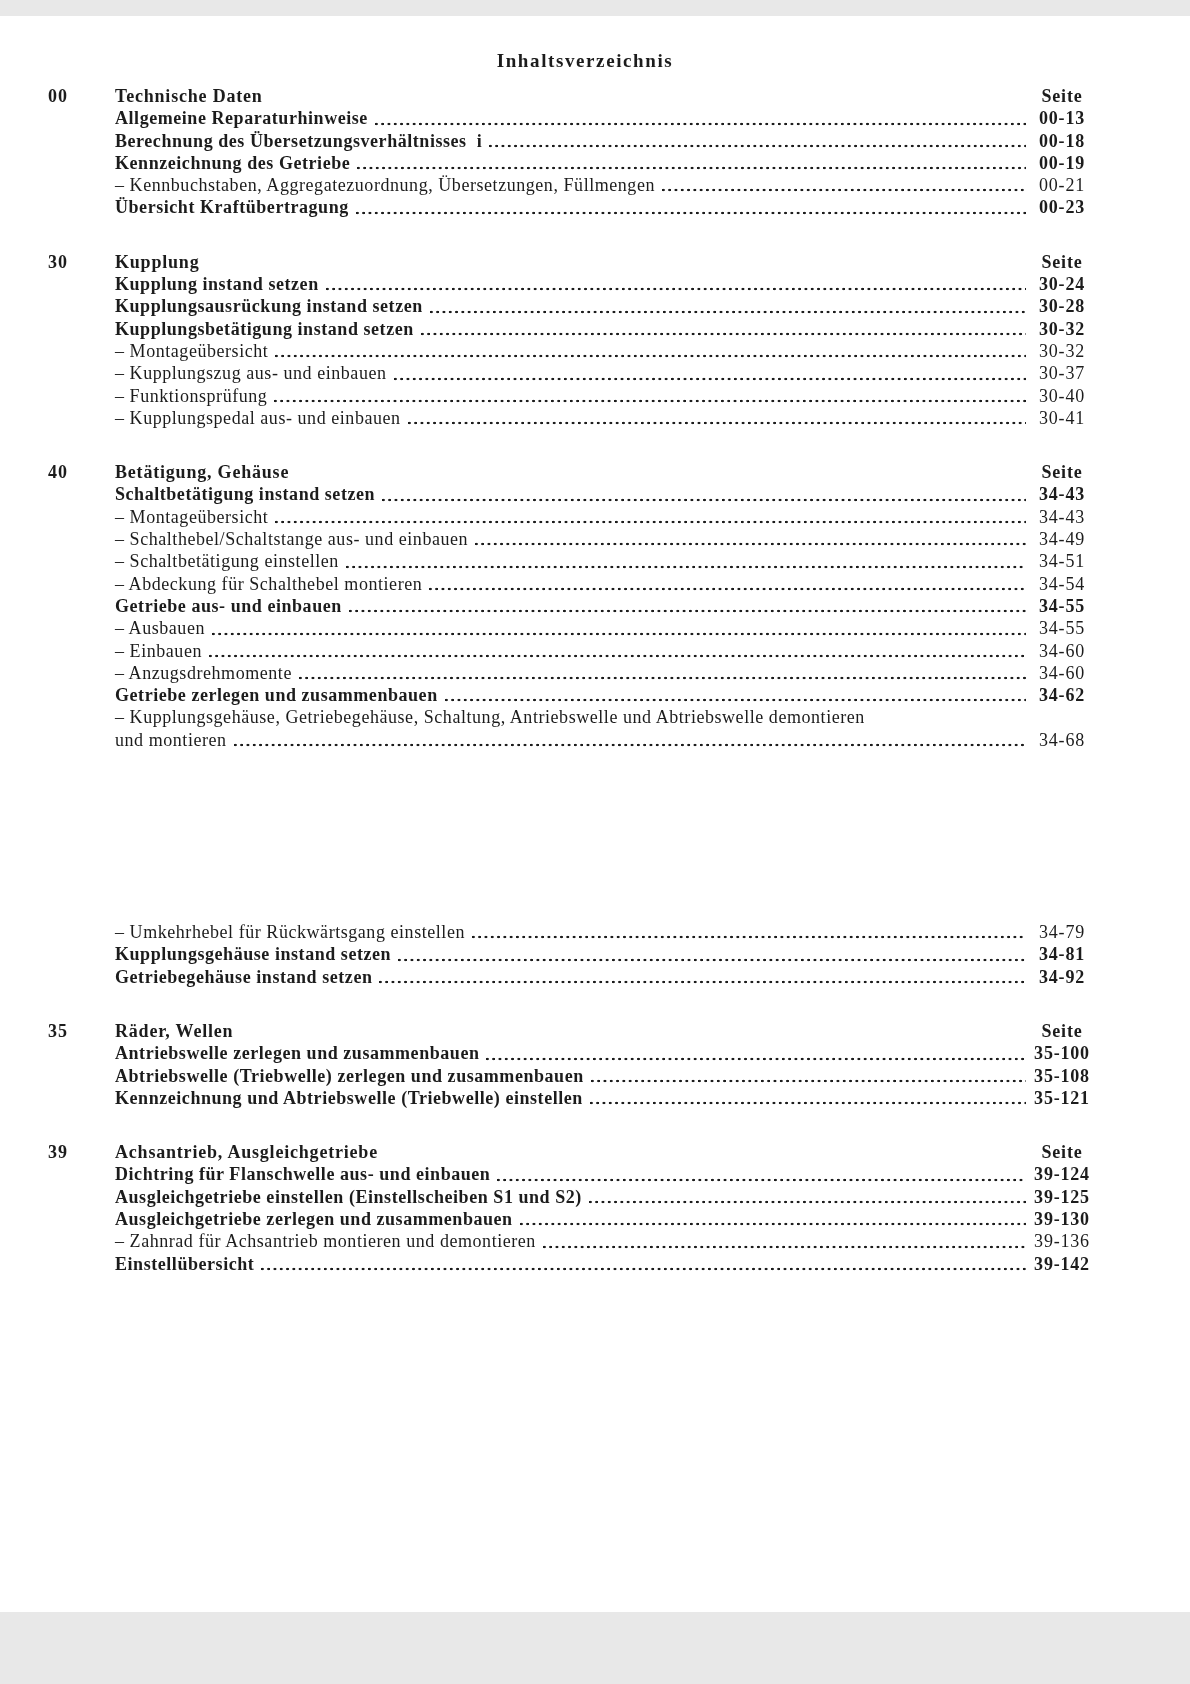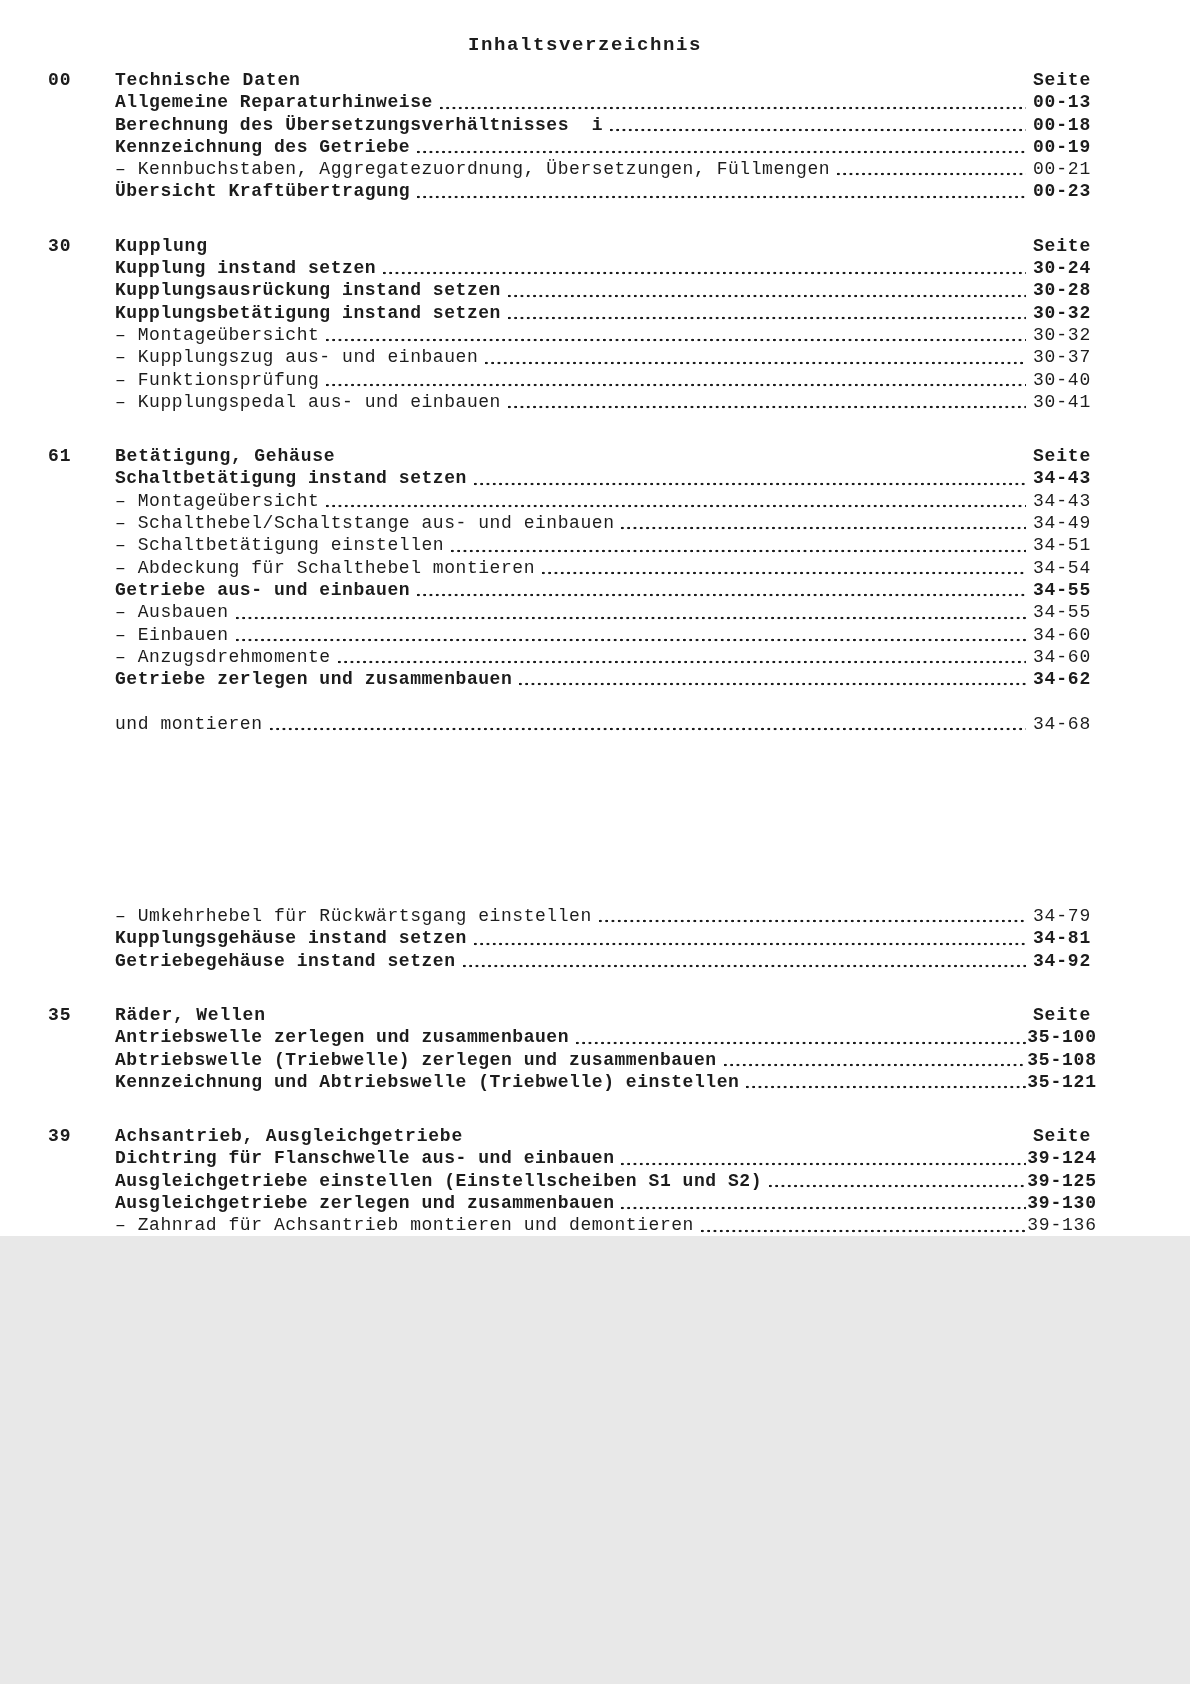"Inhaltsverzeichnis" .page { font-family: Liberation Mono, monospace -> Liberation Serif, serif; height: 1236px -> 1596px; margin: 0 auto -> 16px auto }
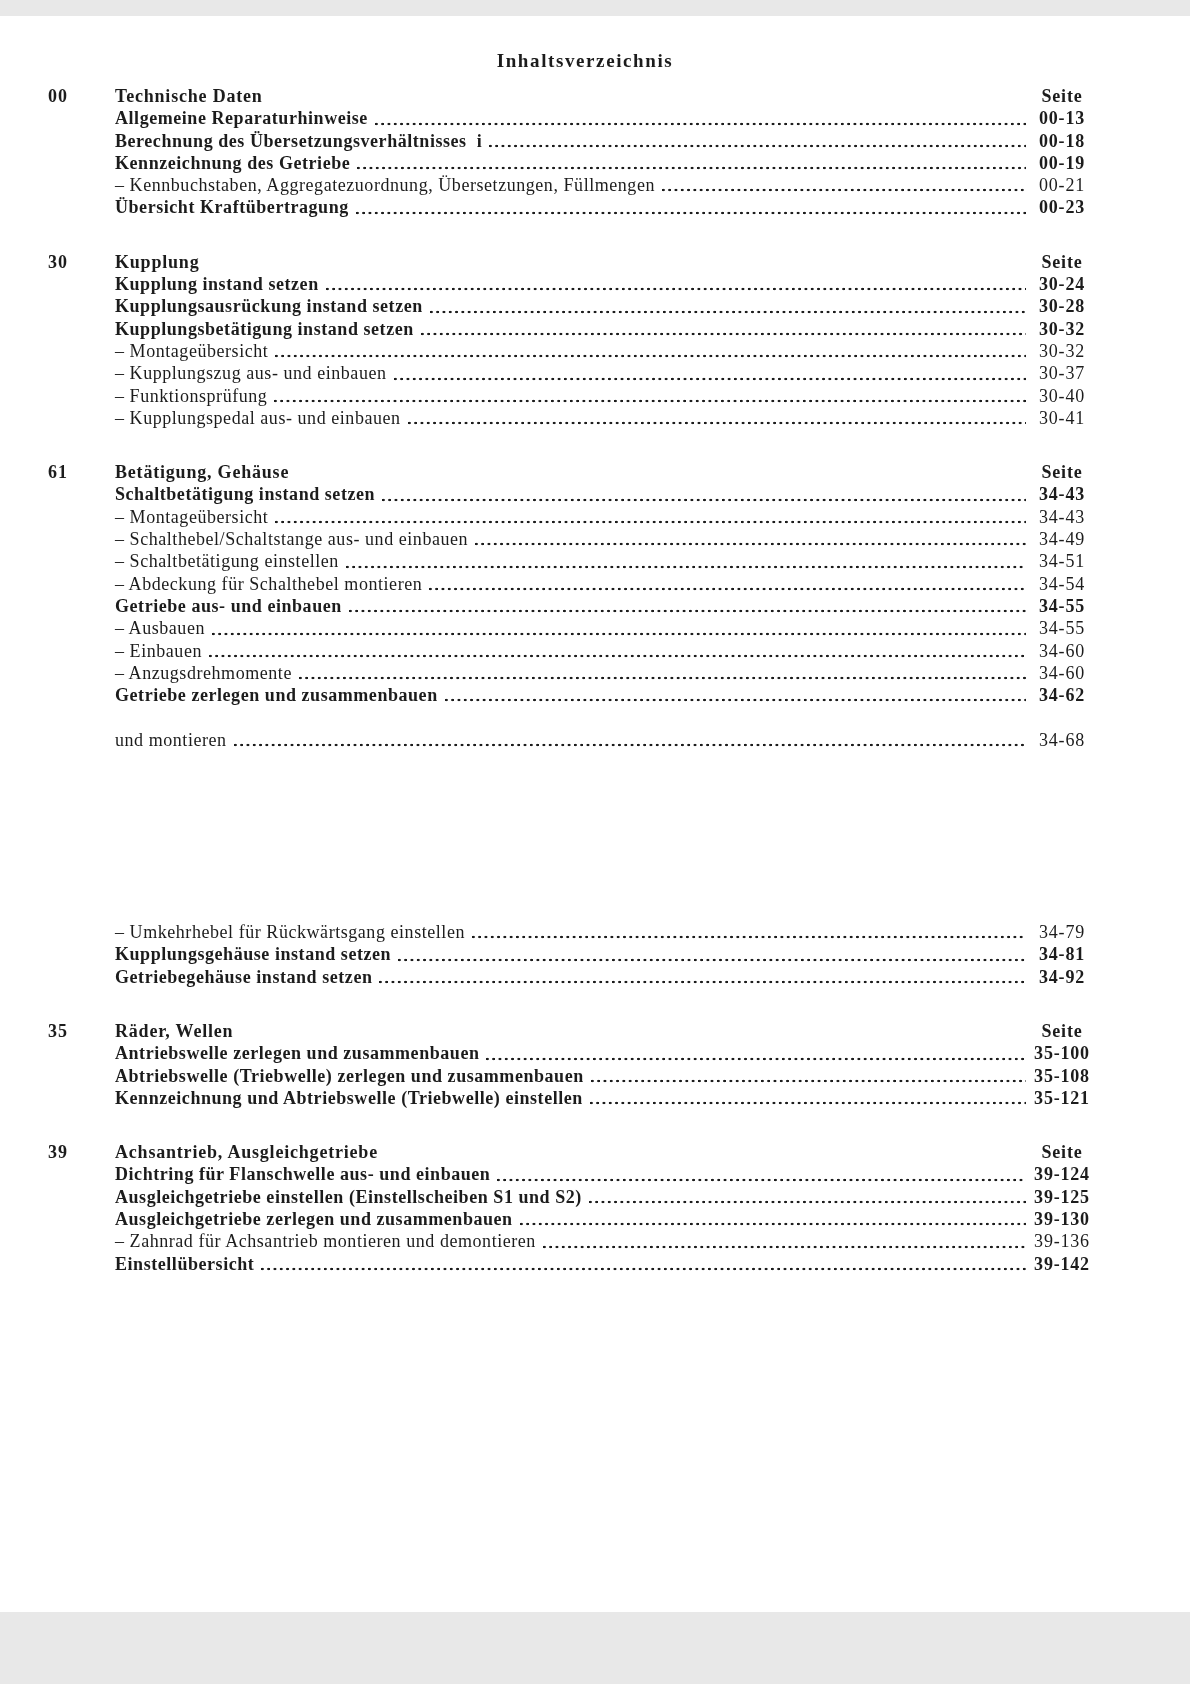"61" span.col-num { text: 61 -> 40 }
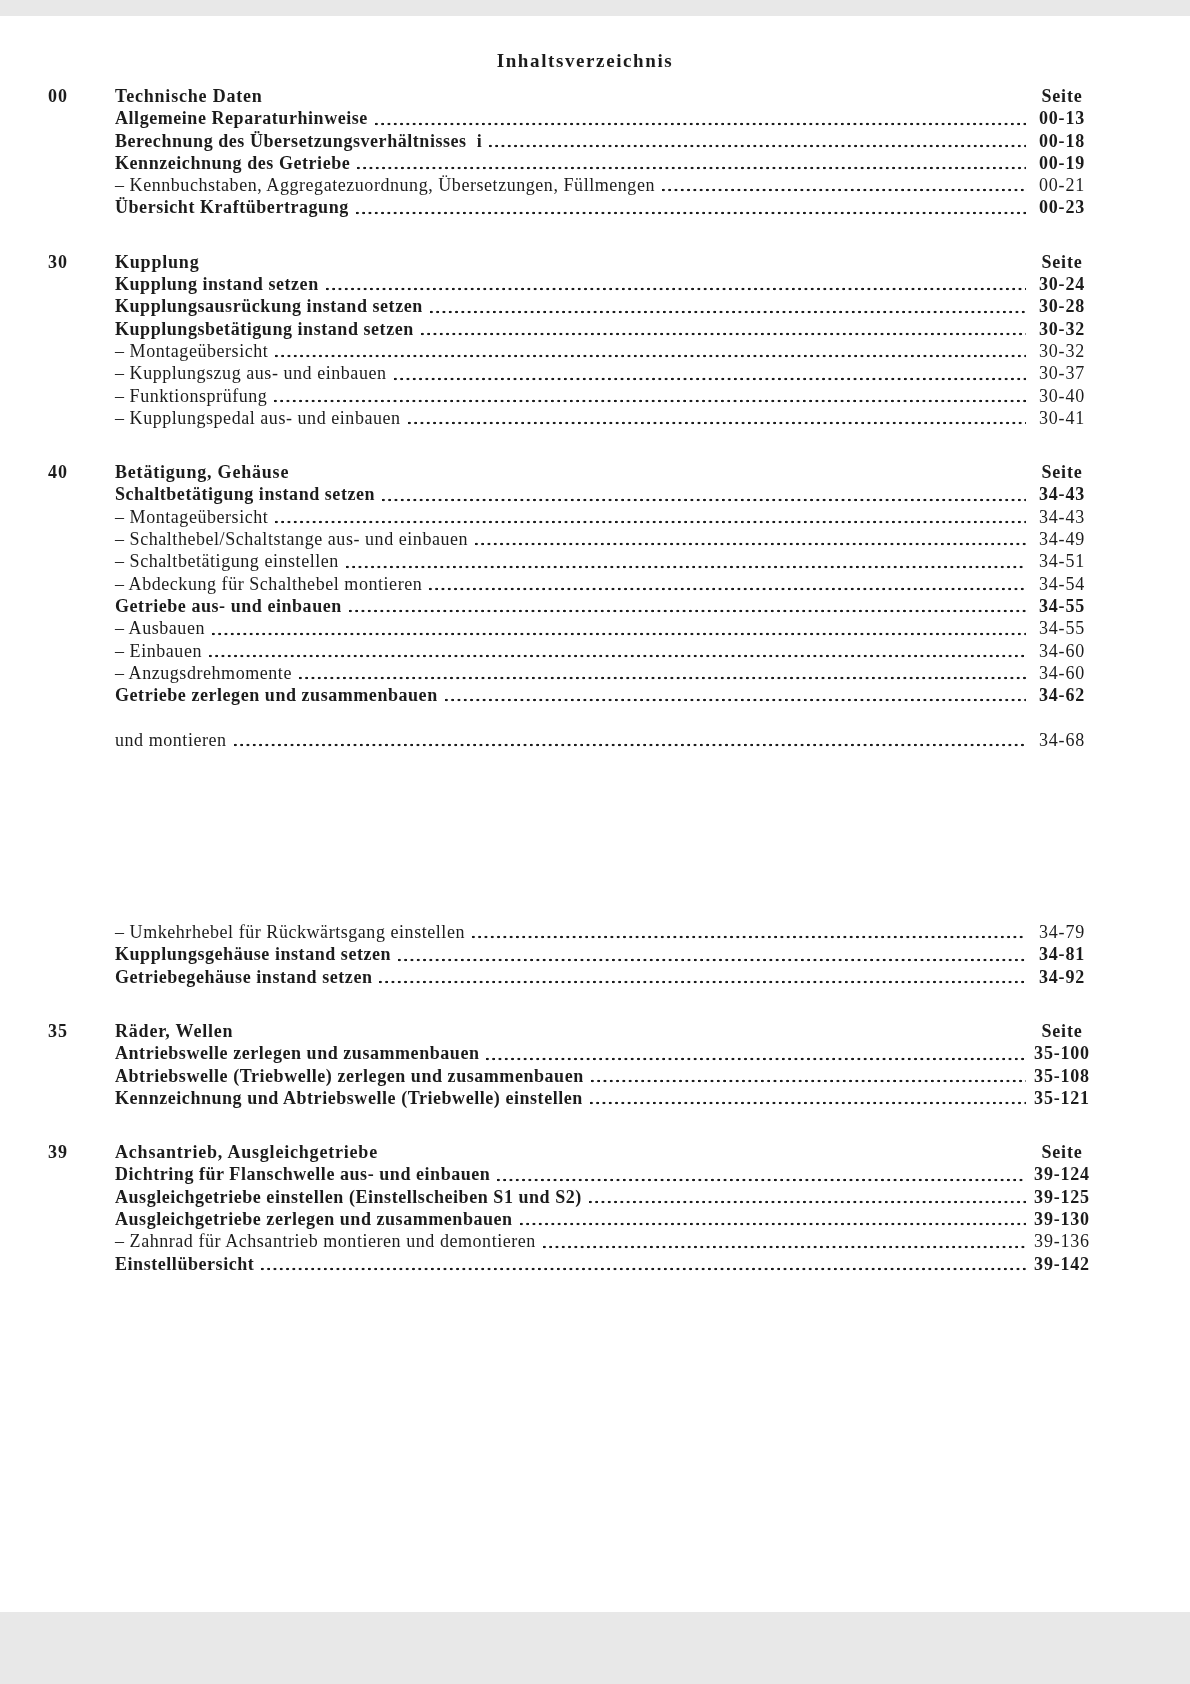"– Kupplungsgehäuse, Getriebegehäuse," span.col-text { html: none -> <span>– Kupplungsgehäuse, Getriebegehäuse, Schaltung, Antriebswelle und Abtriebswelle demontieren</span> }
